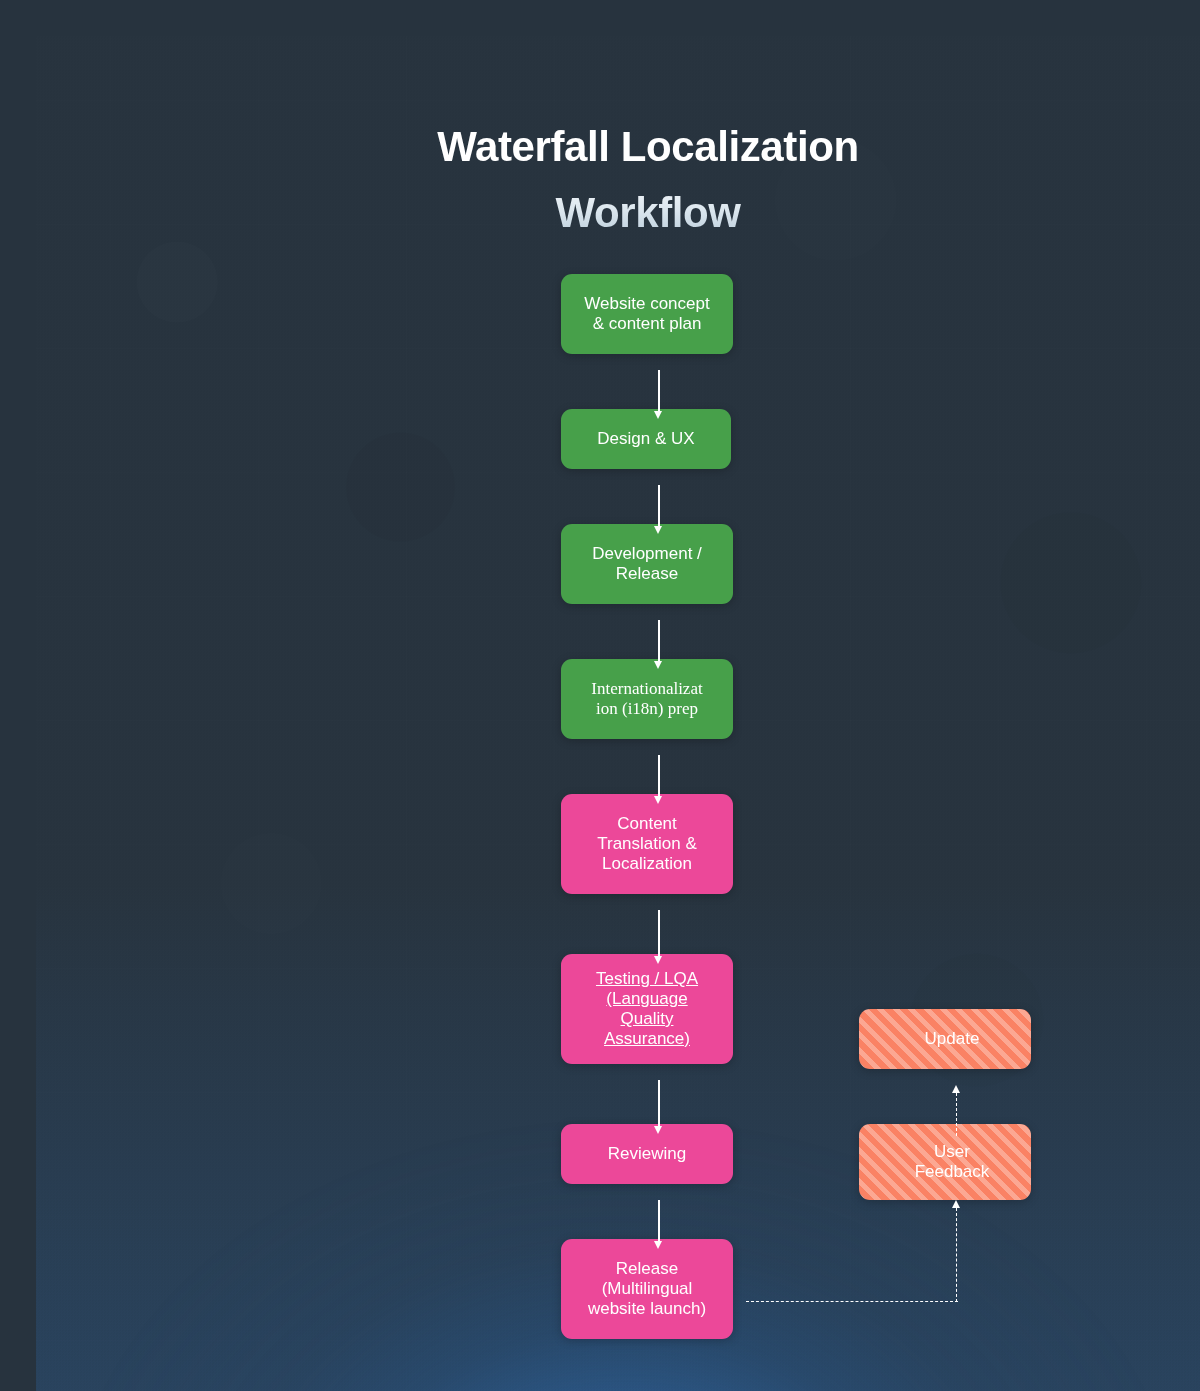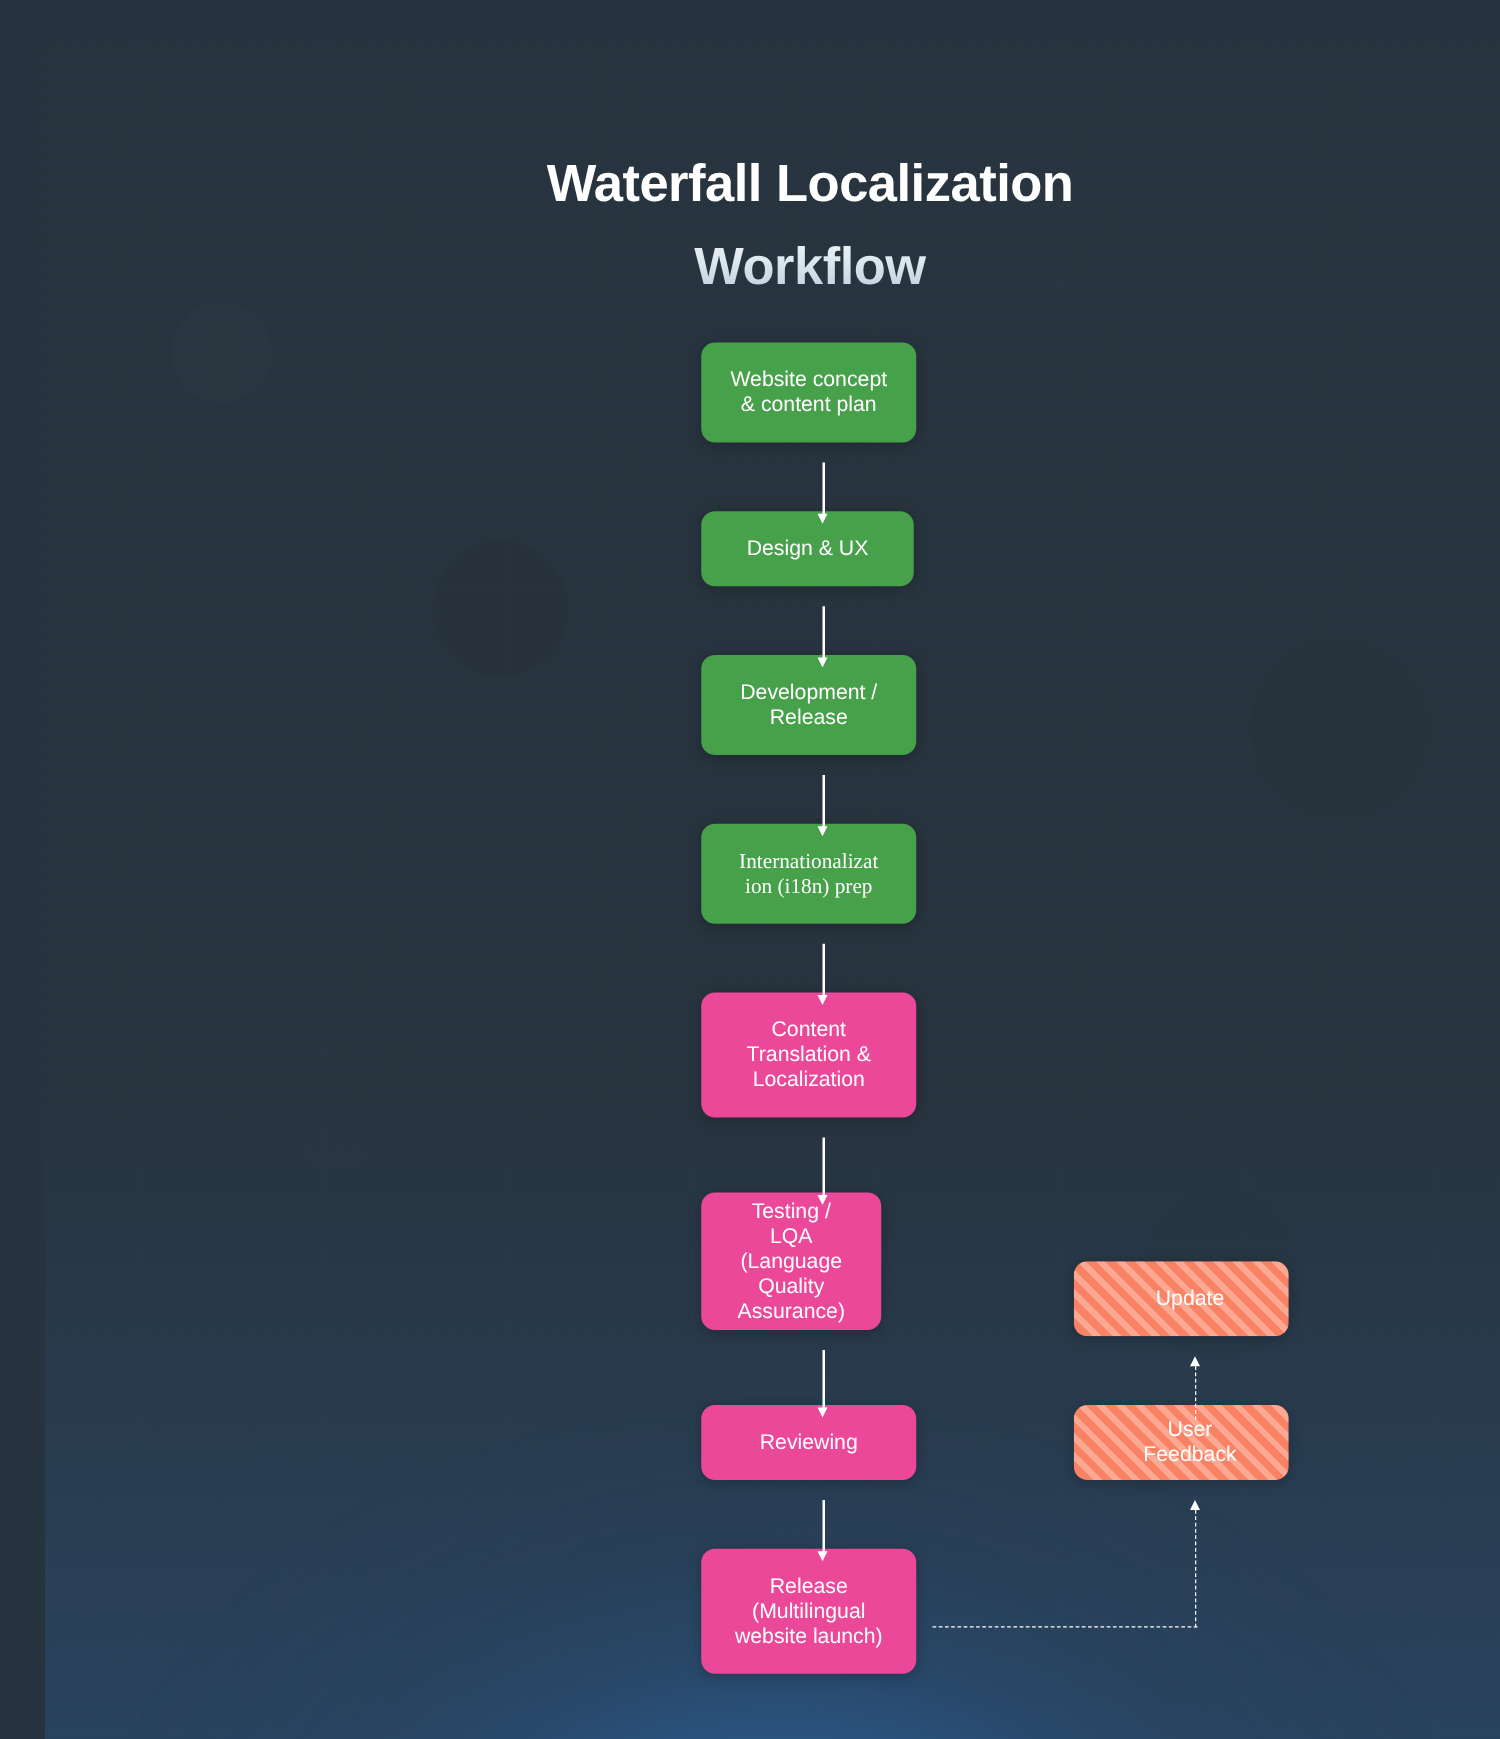"Testing / LQA (Language Quality" div.node { text-decoration: none -> underline; width: 144px -> 172px }
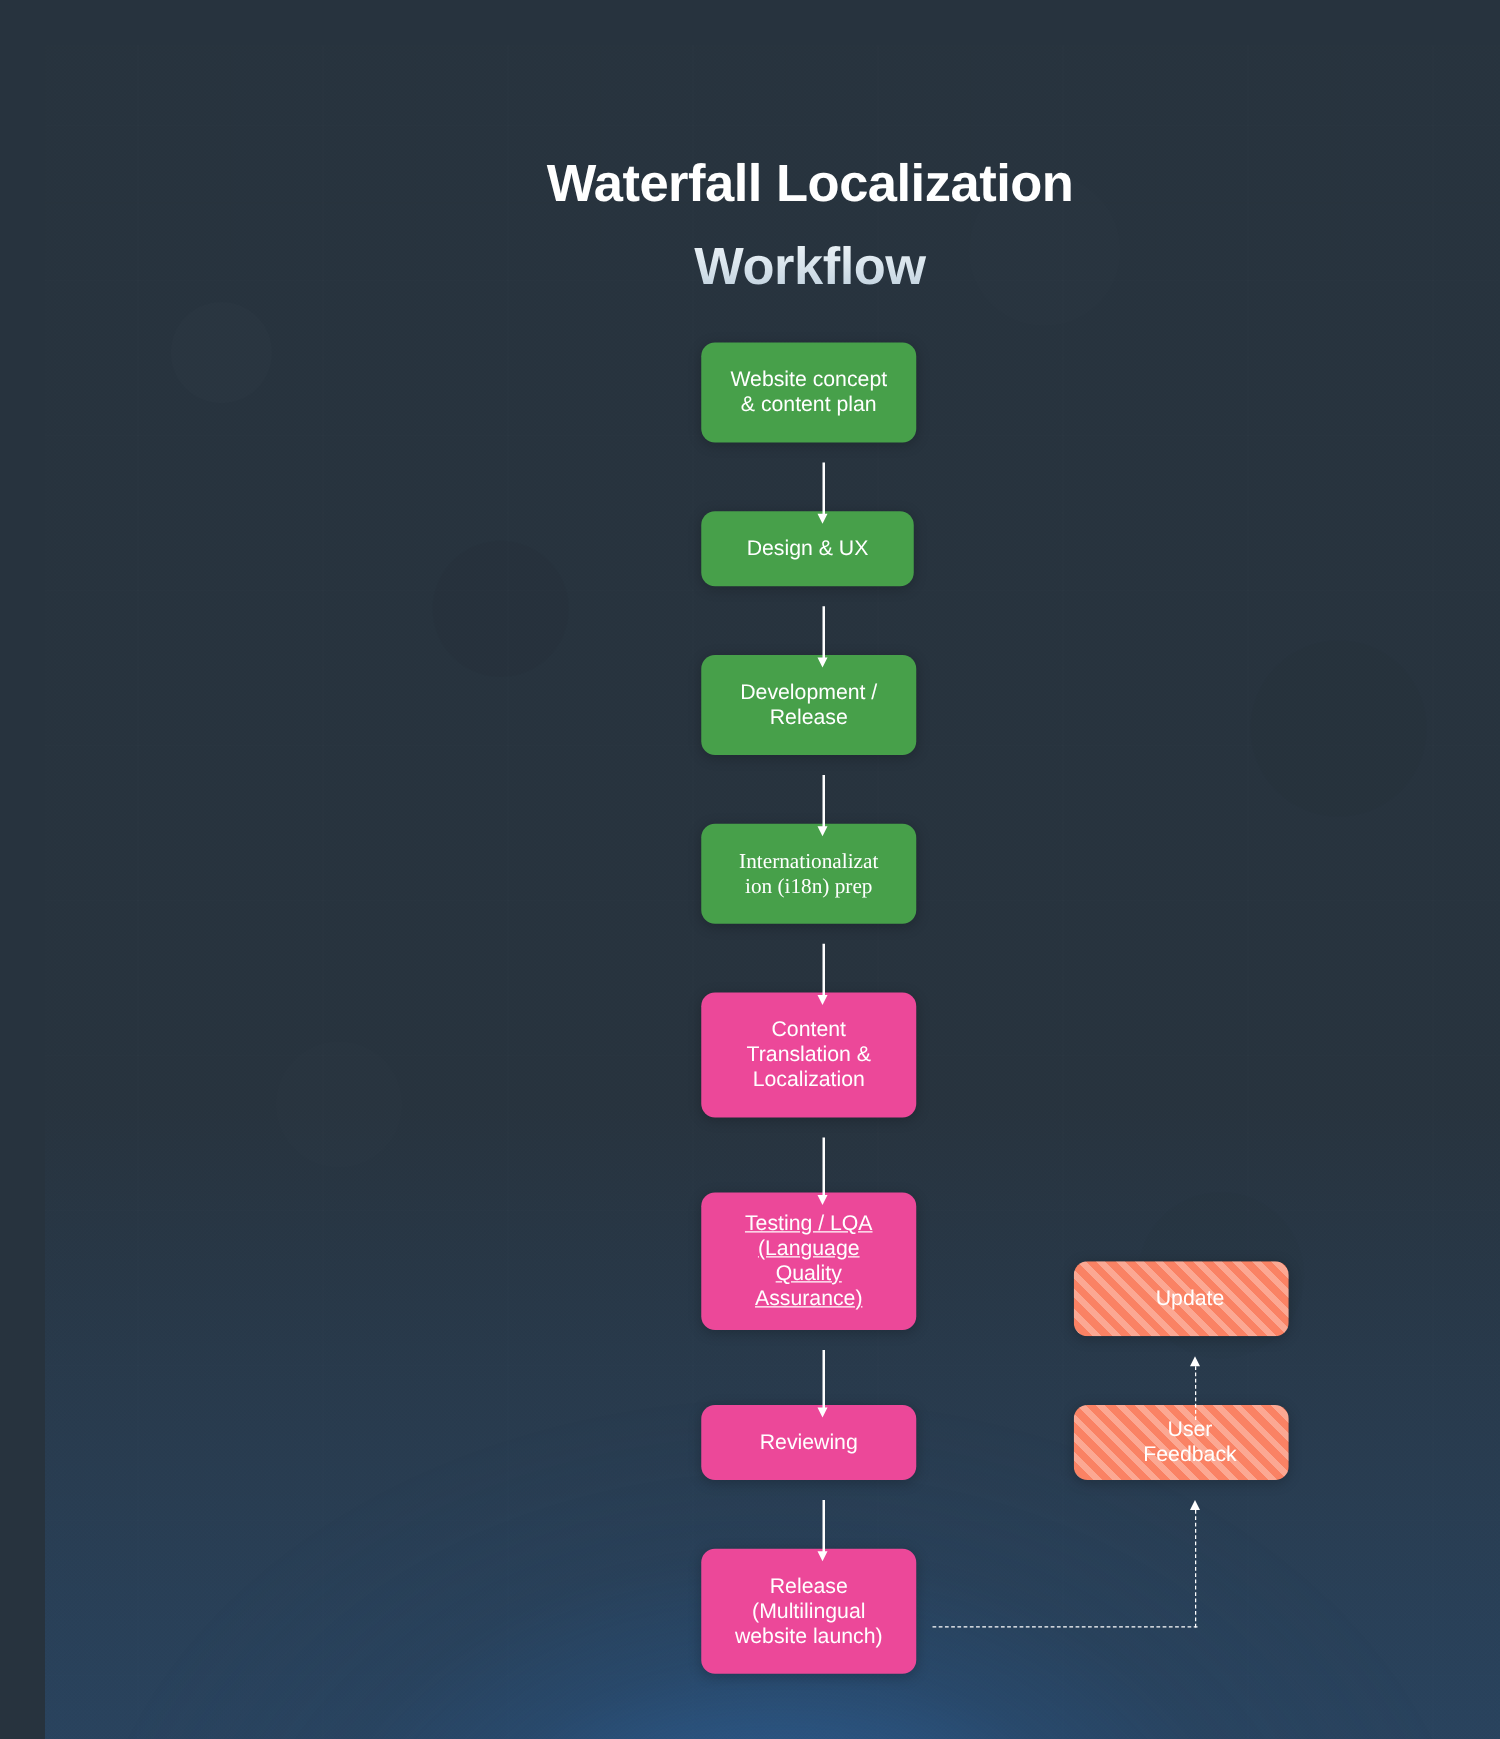"User Feedback" div.node { height: 60px -> 76px }
